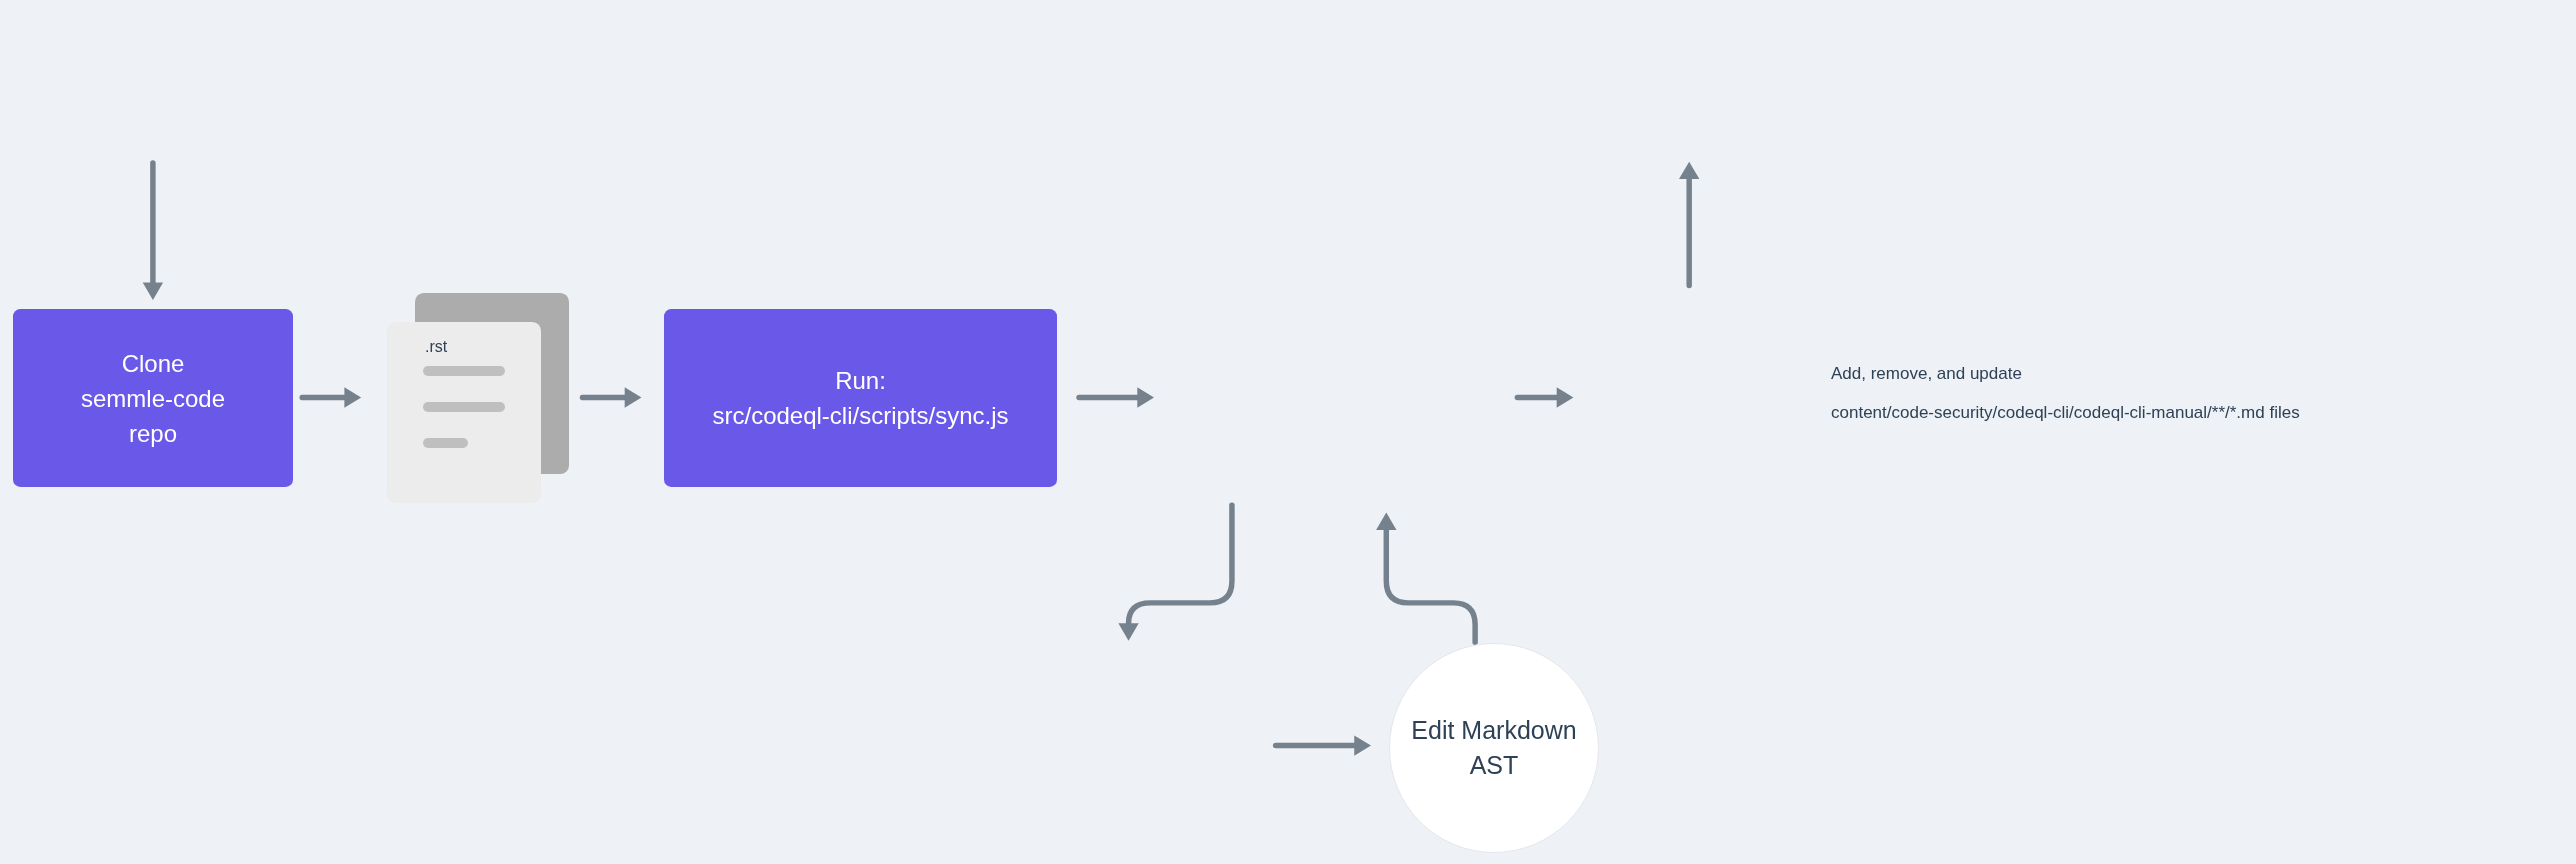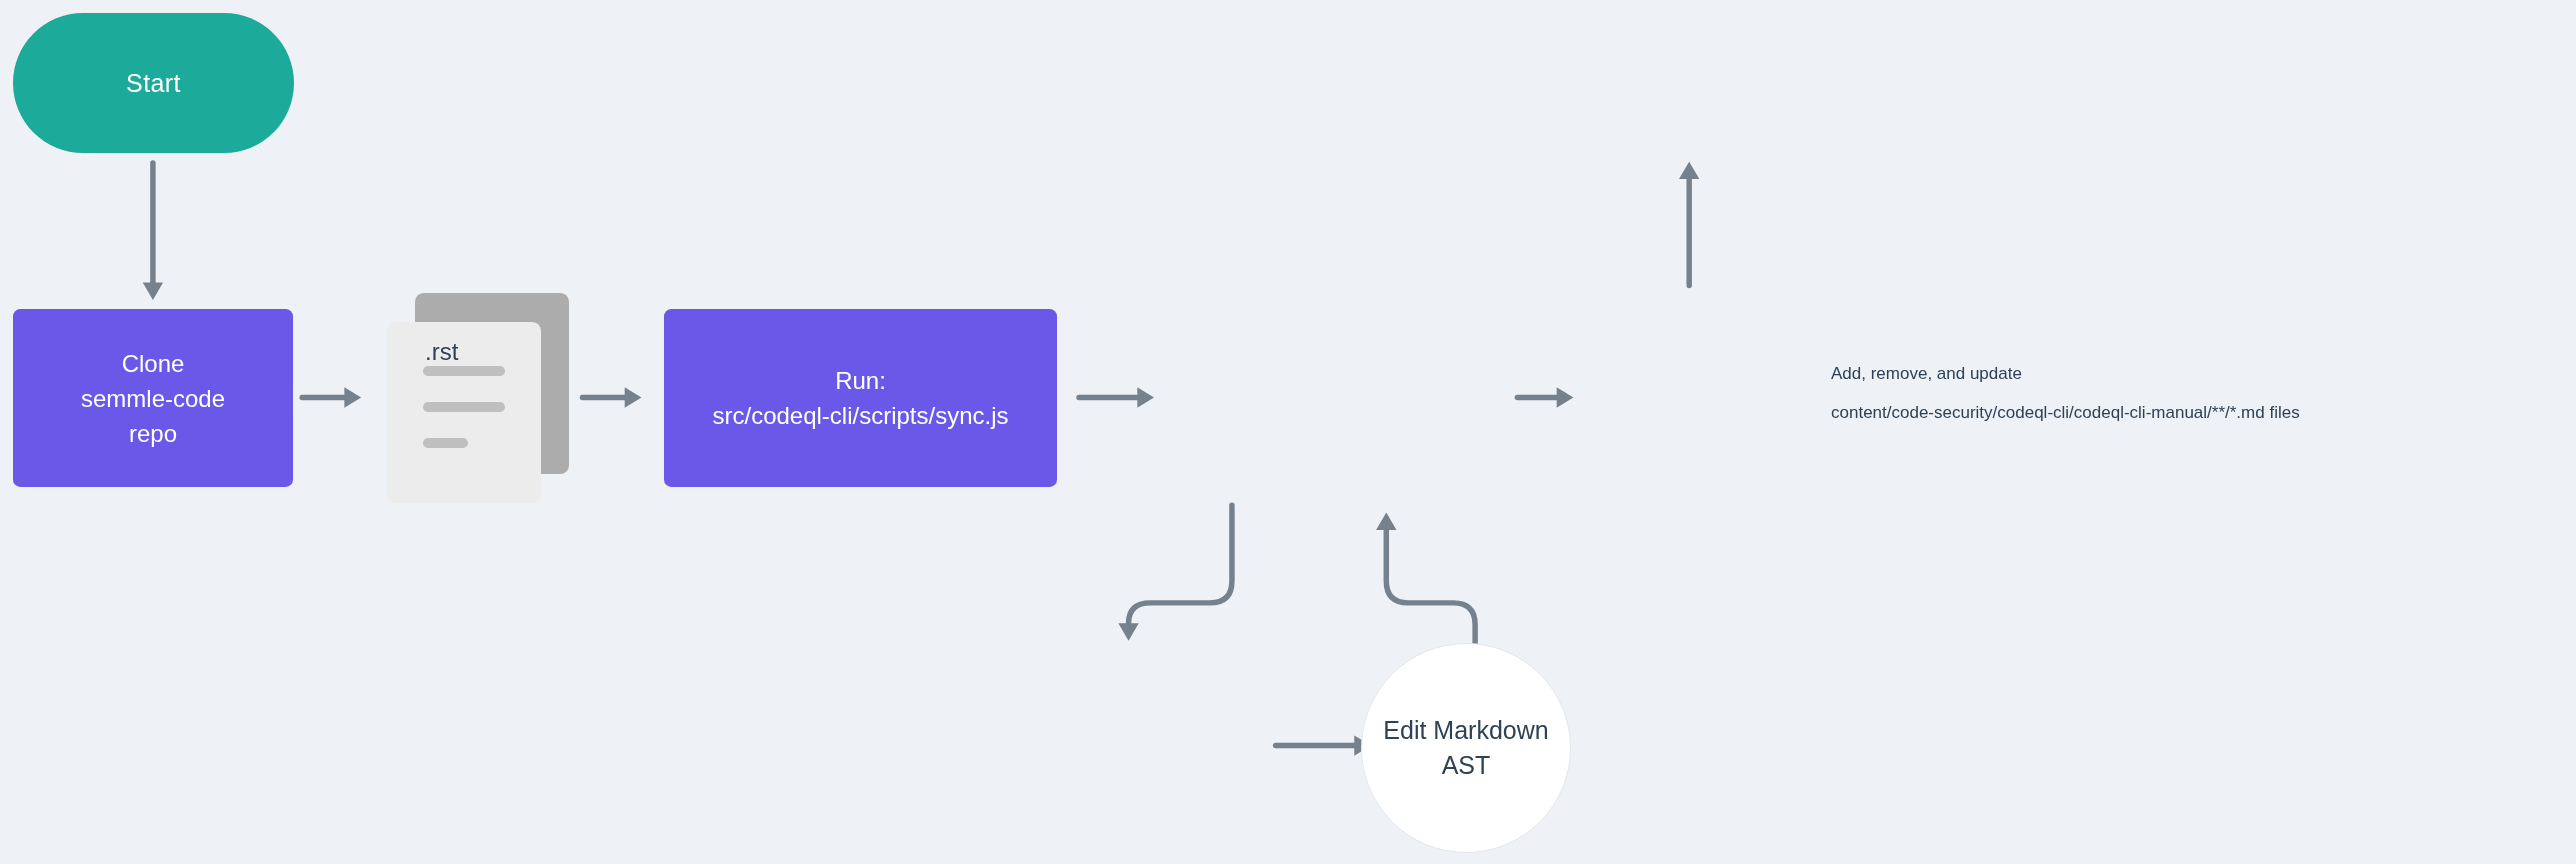"Start" div.node { html: <div> <span>Start</span> </div> -> none }
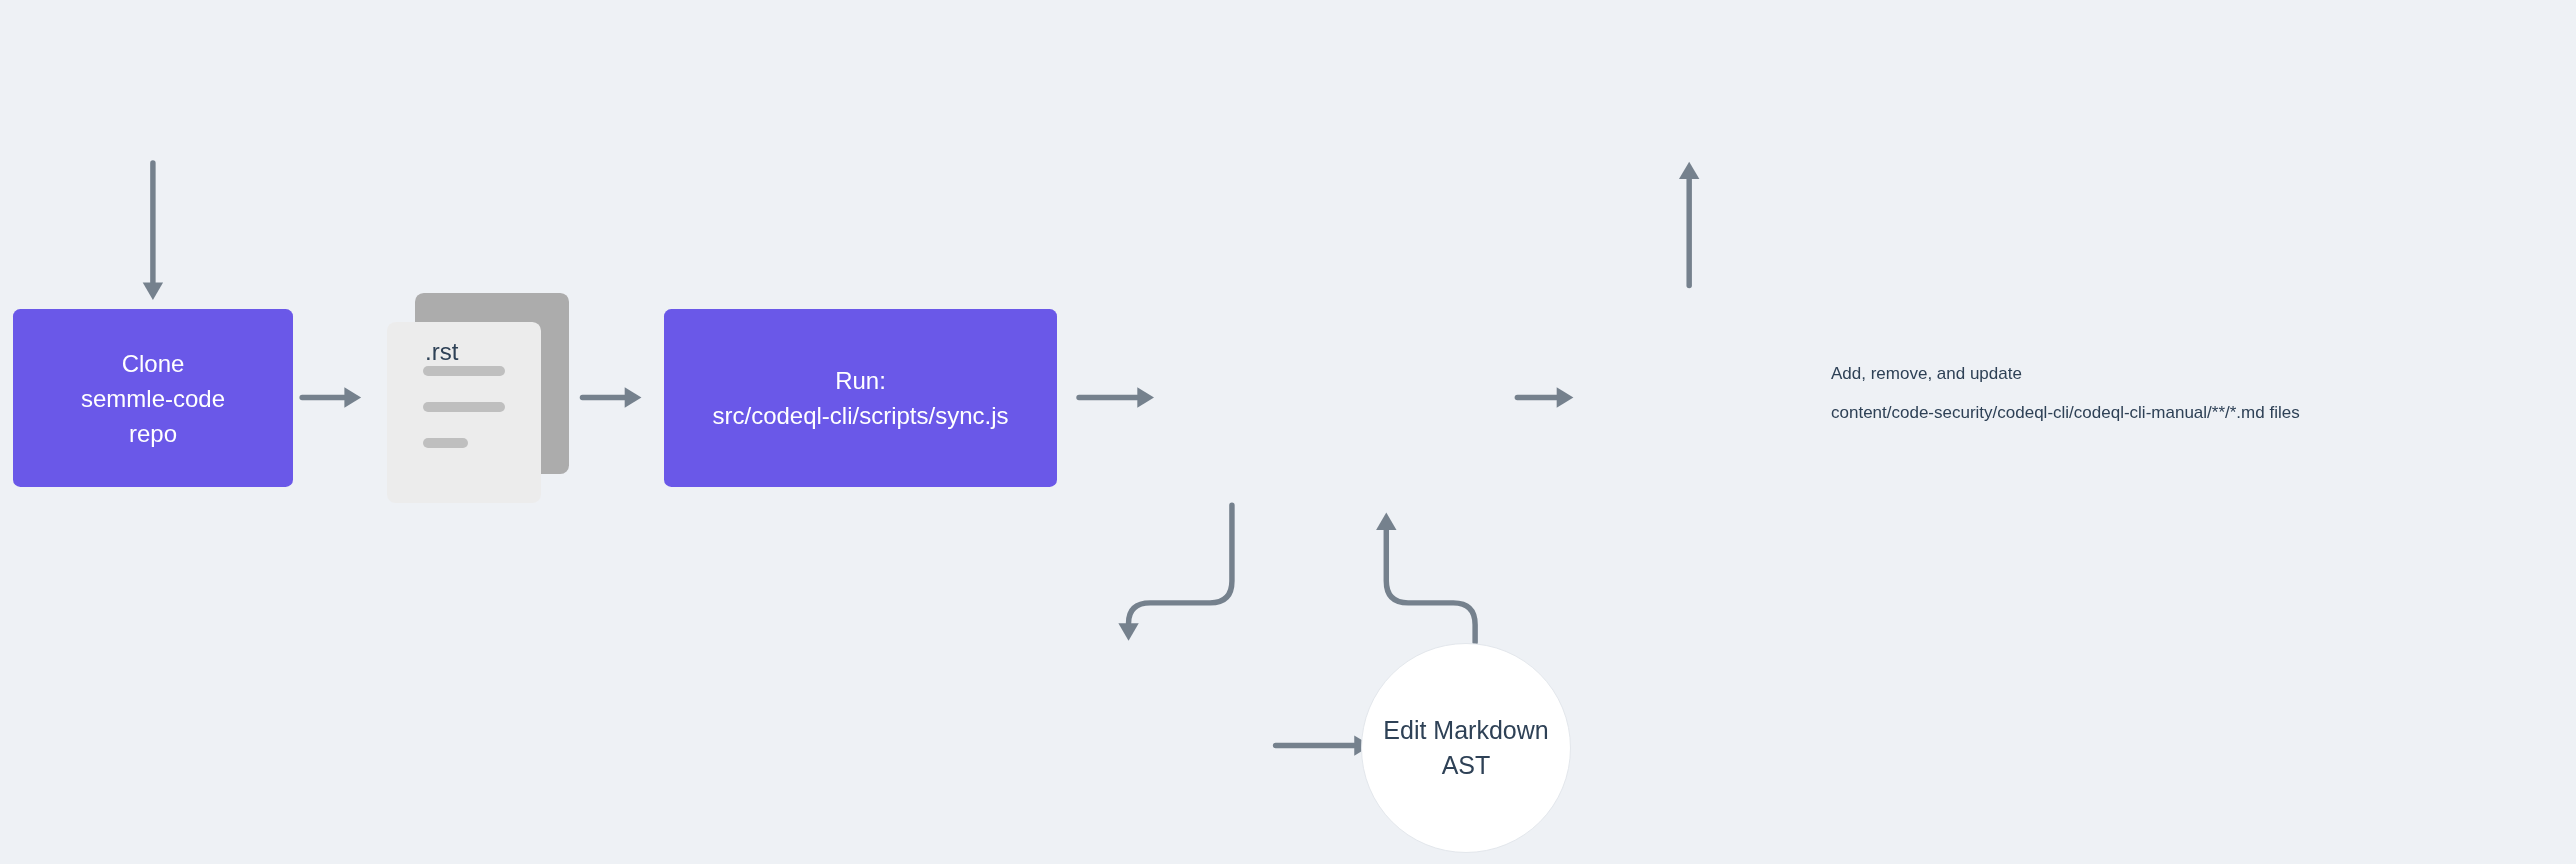".rst" .doc .ext { font-size: 24px -> 16px }
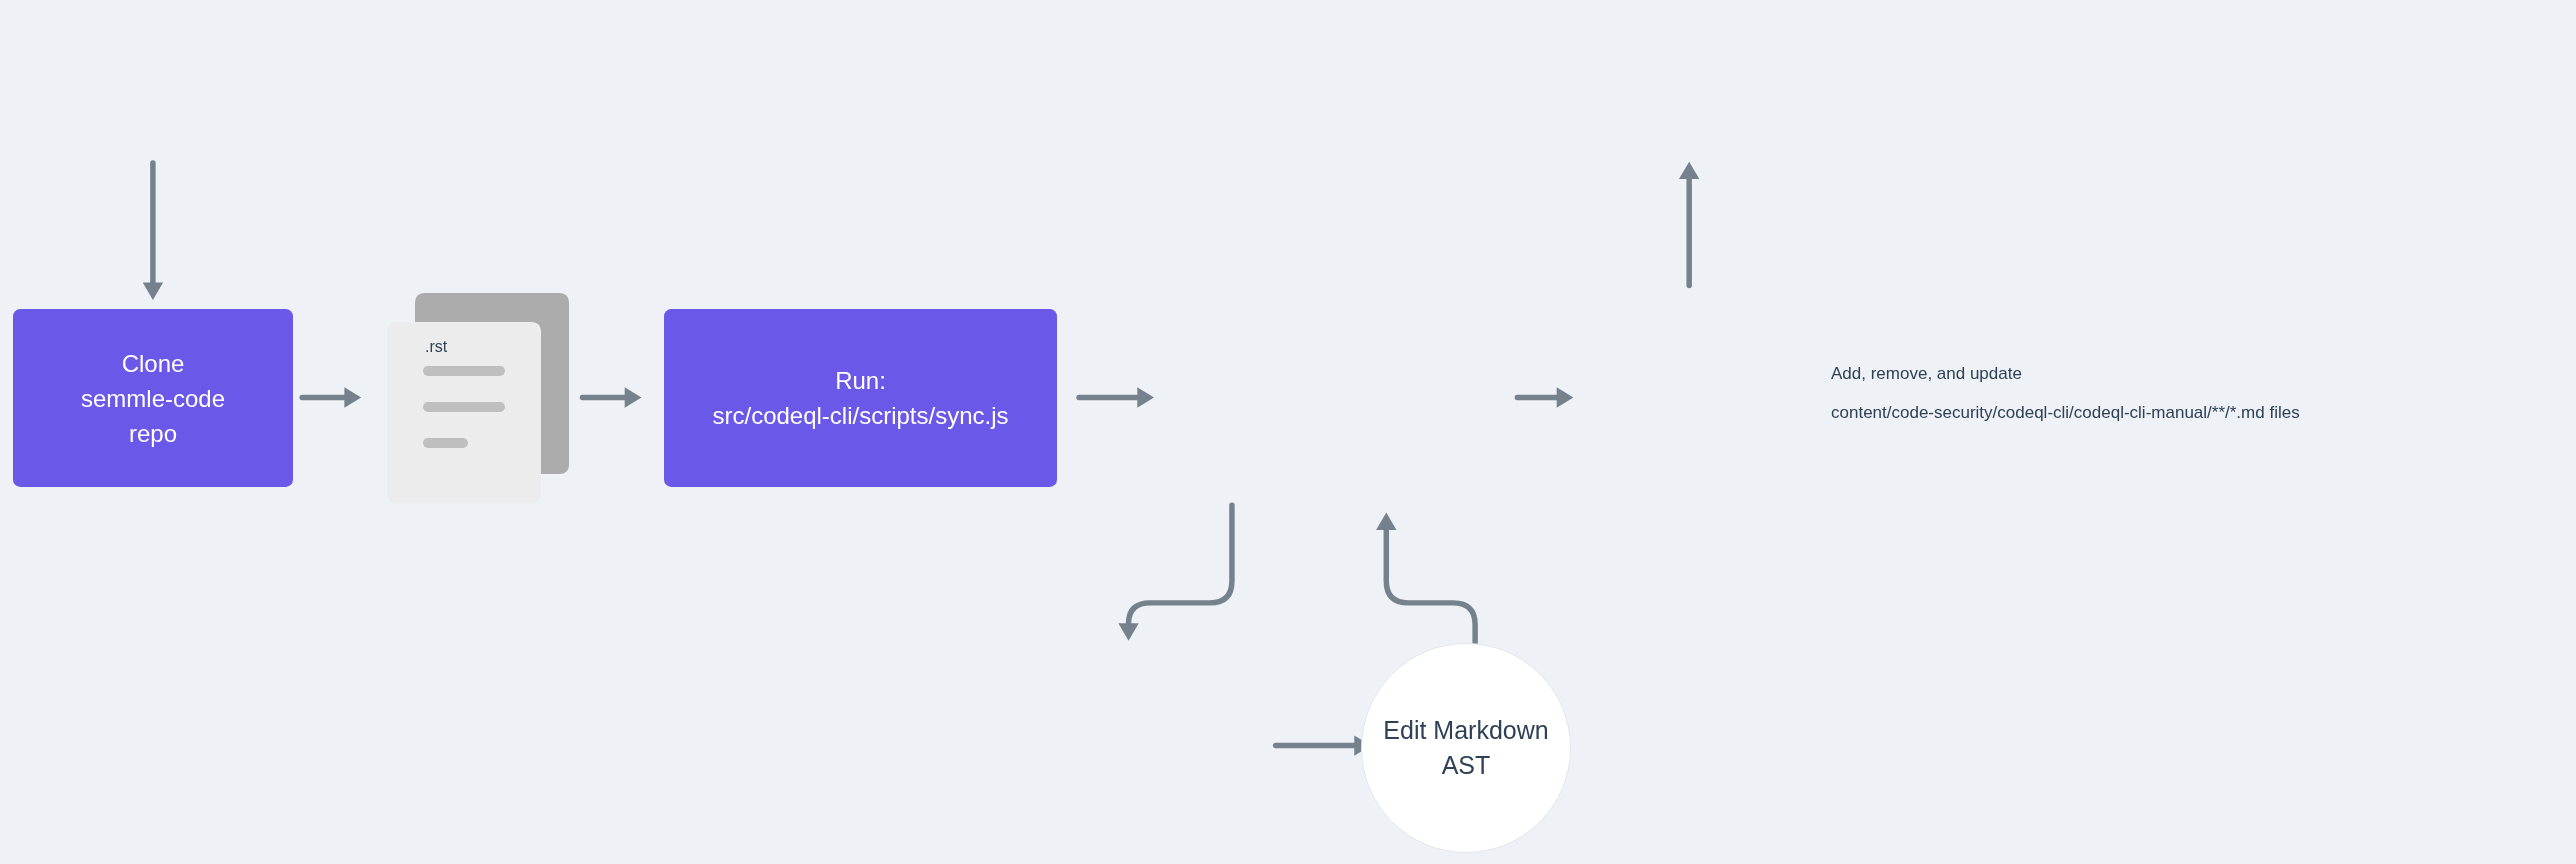"Edit Markdown" .circle-edit { left: 1361px -> 1389px }
